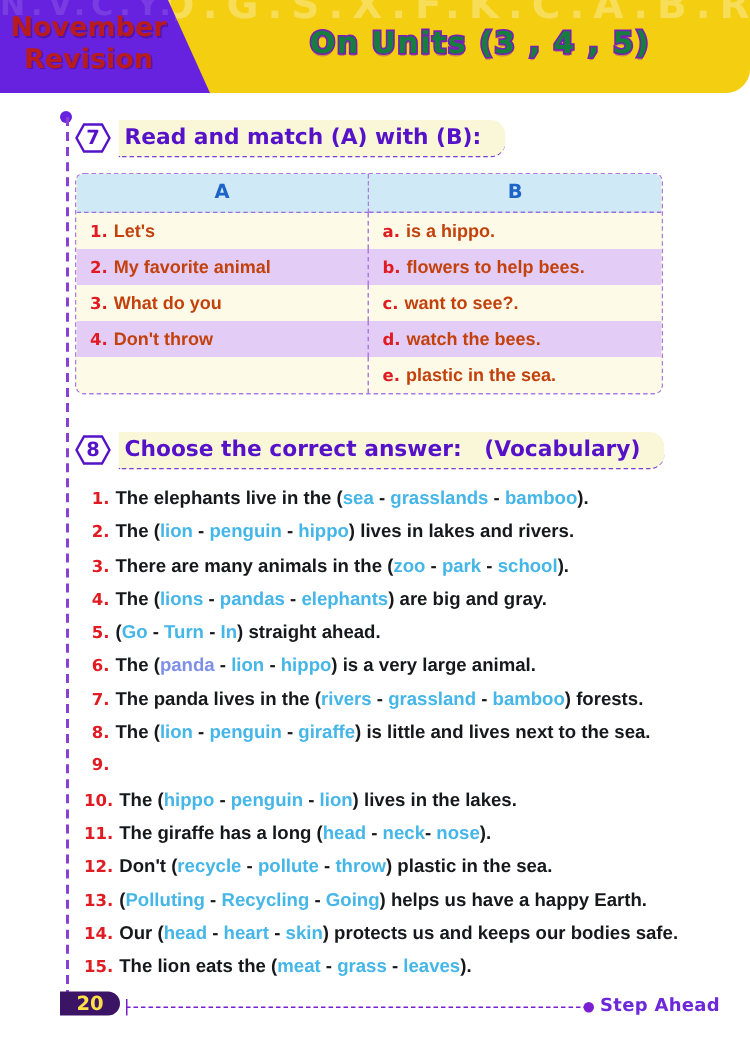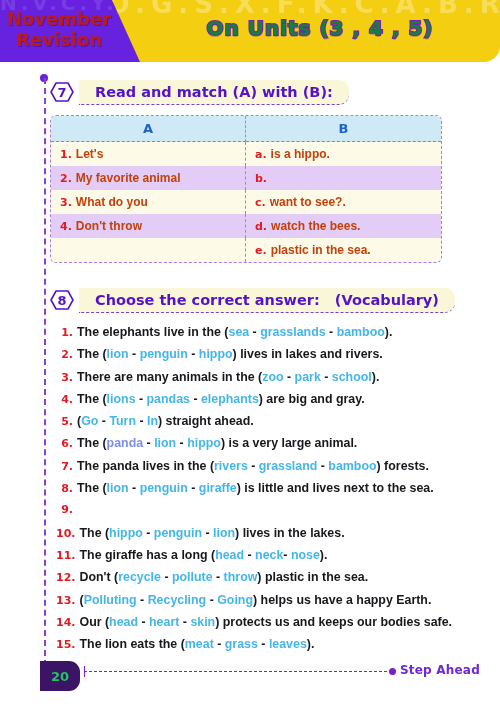"Read and match (A) with" .ex-title-wrap { padding: 2px 16px 2px 16px -> 2px 16px 2px 4px }
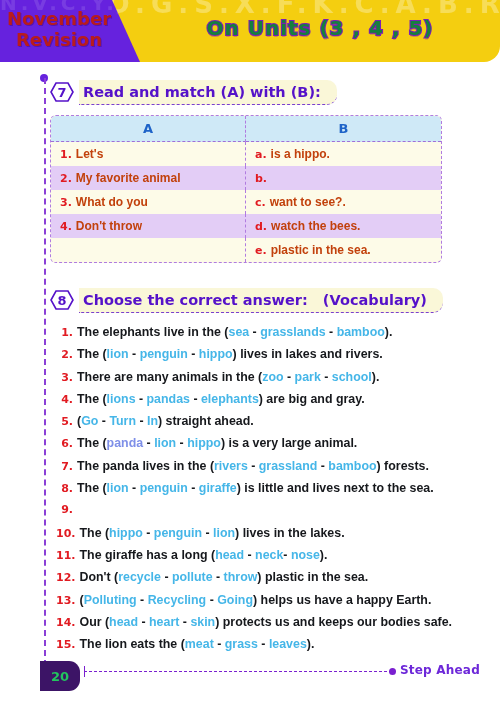"flowers to help bees." span.mt-txt { html: none -> <span>flowers to help bees.</span> }
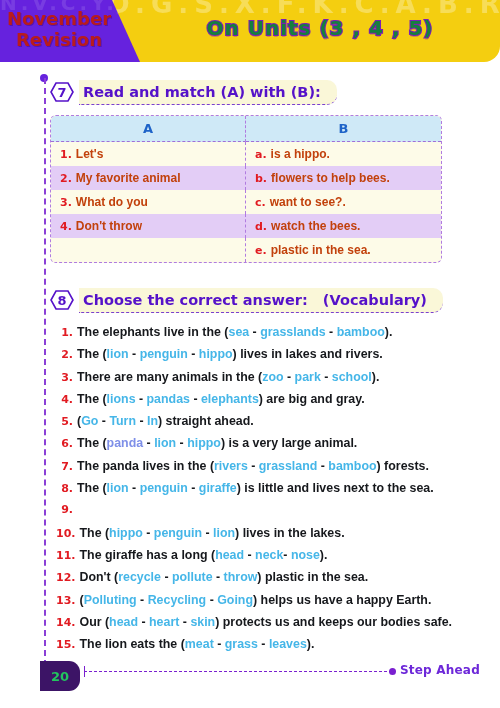"20" .page-badge { color: #22c55e -> #fde047; height: 30px -> 16px }
